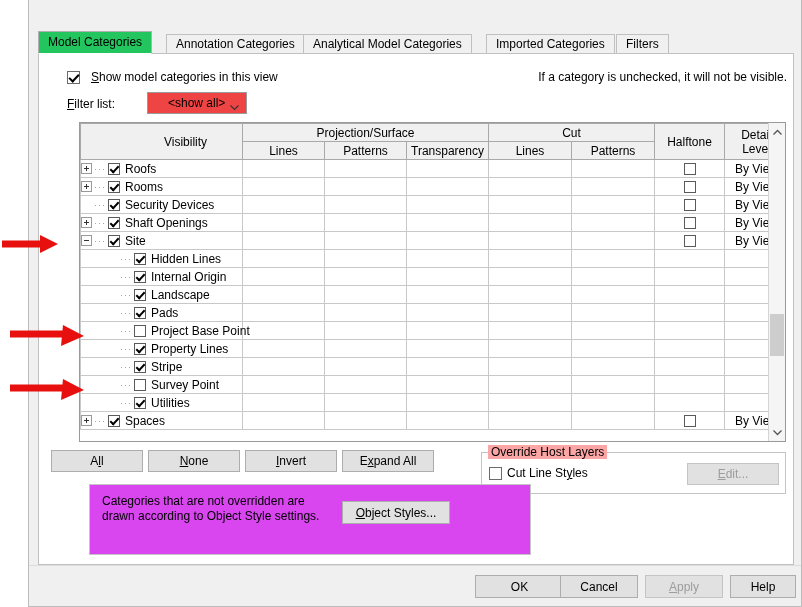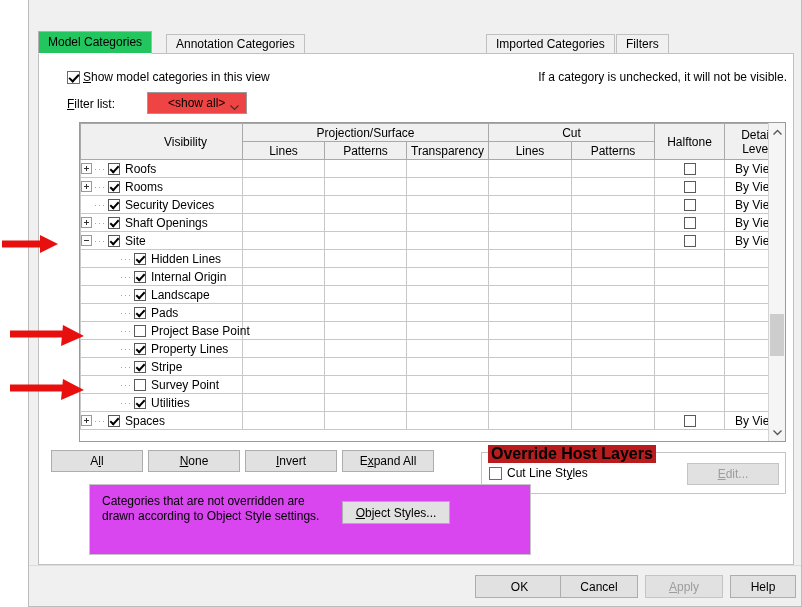"Analytical Model Categories" div.tab { html: none -> <div>Analytical Model Categories</div> }
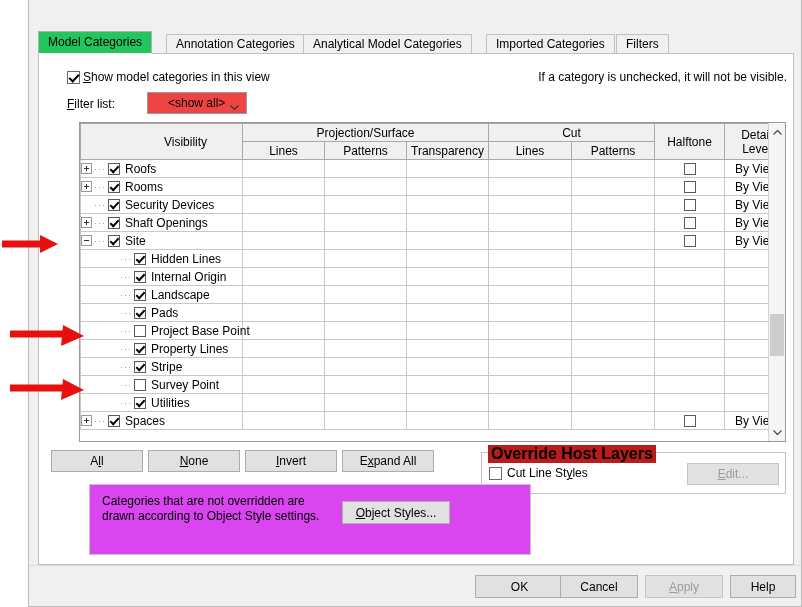"Show model categories in this" .show-cats { gap: 3px -> 11px }
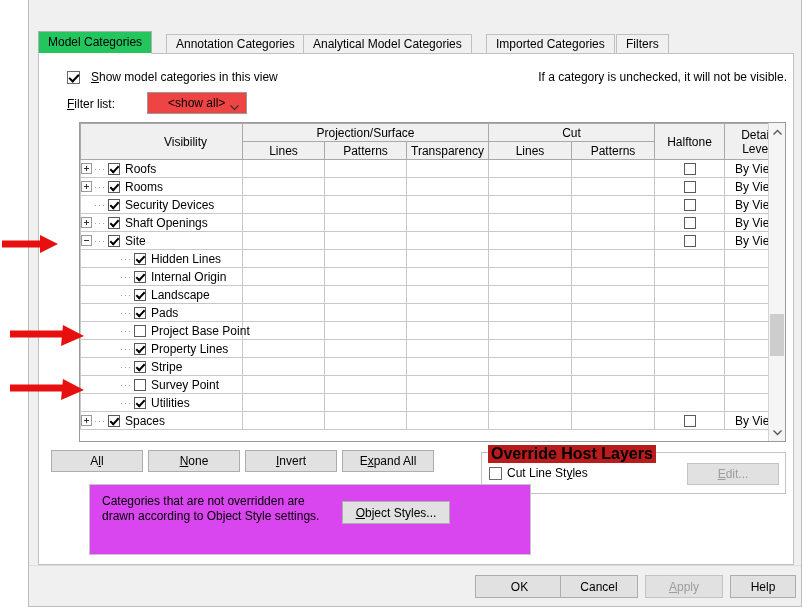"Override Host Layers" .groupbox .legend { background: #b91c1c -> #fca5a5; font-size: 16px -> 12px; font-weight: bold -> none }
